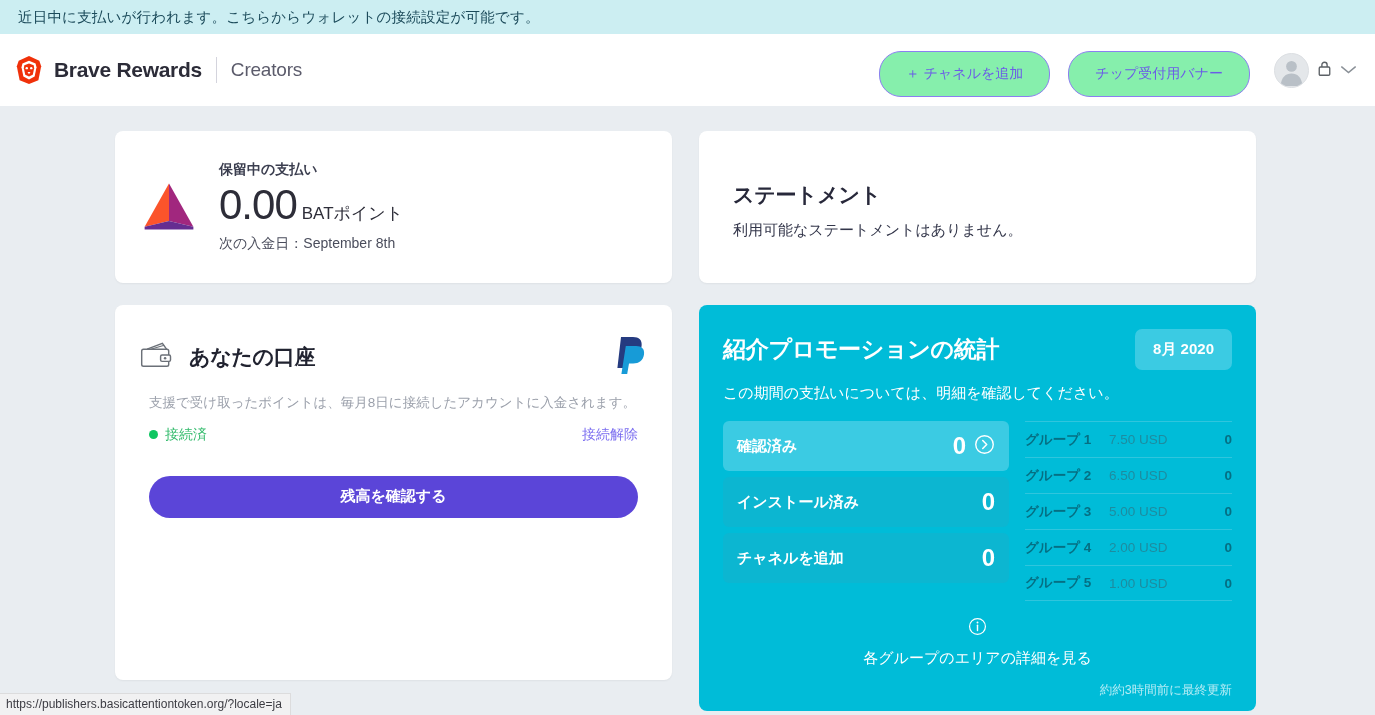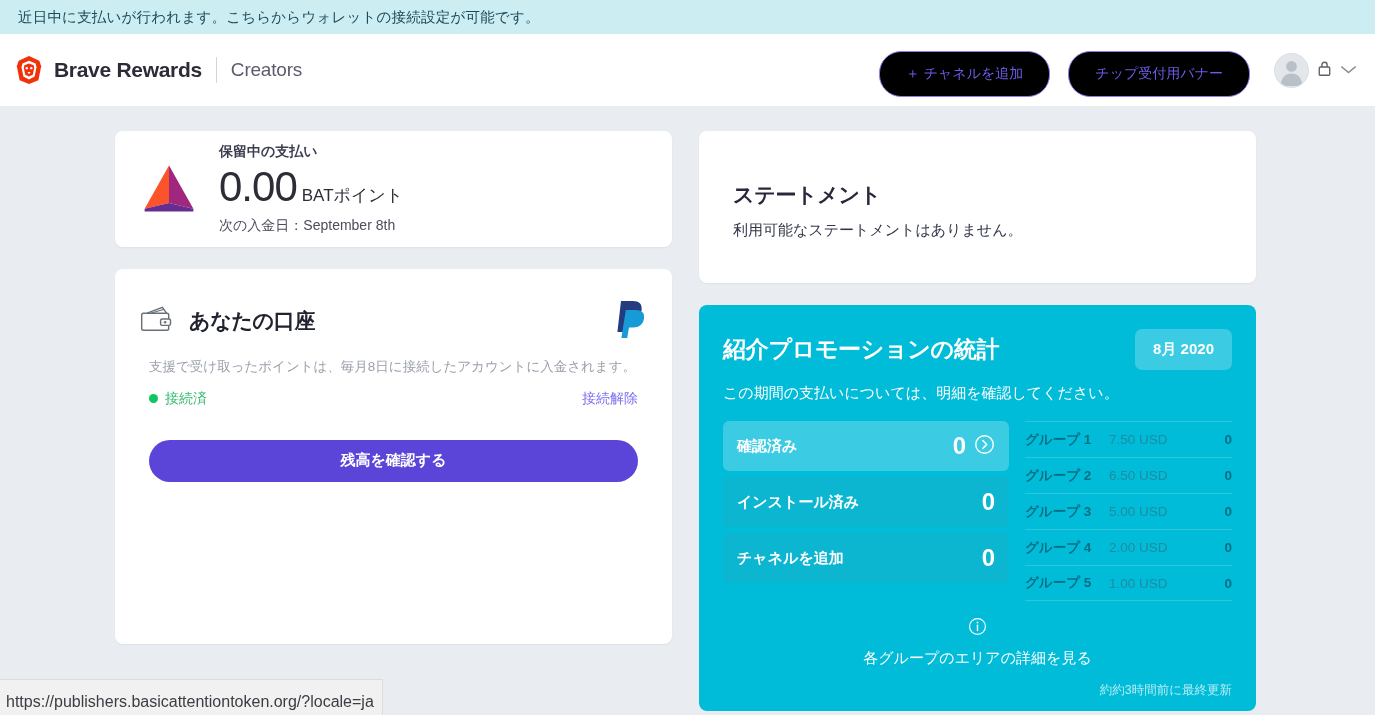"＋ チャネルを追加" .pill { background: #000000 -> #86efac }
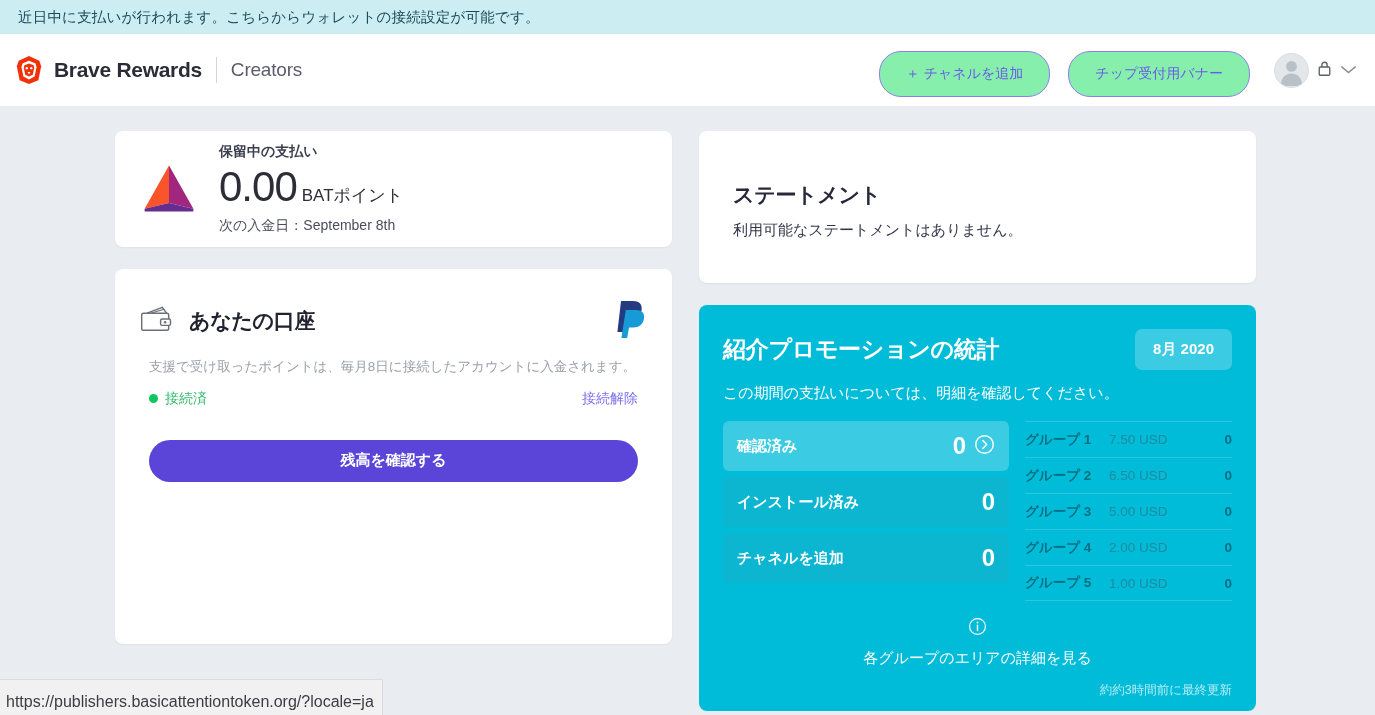"保留中の支払い" .payout { height: 116px -> 152px }
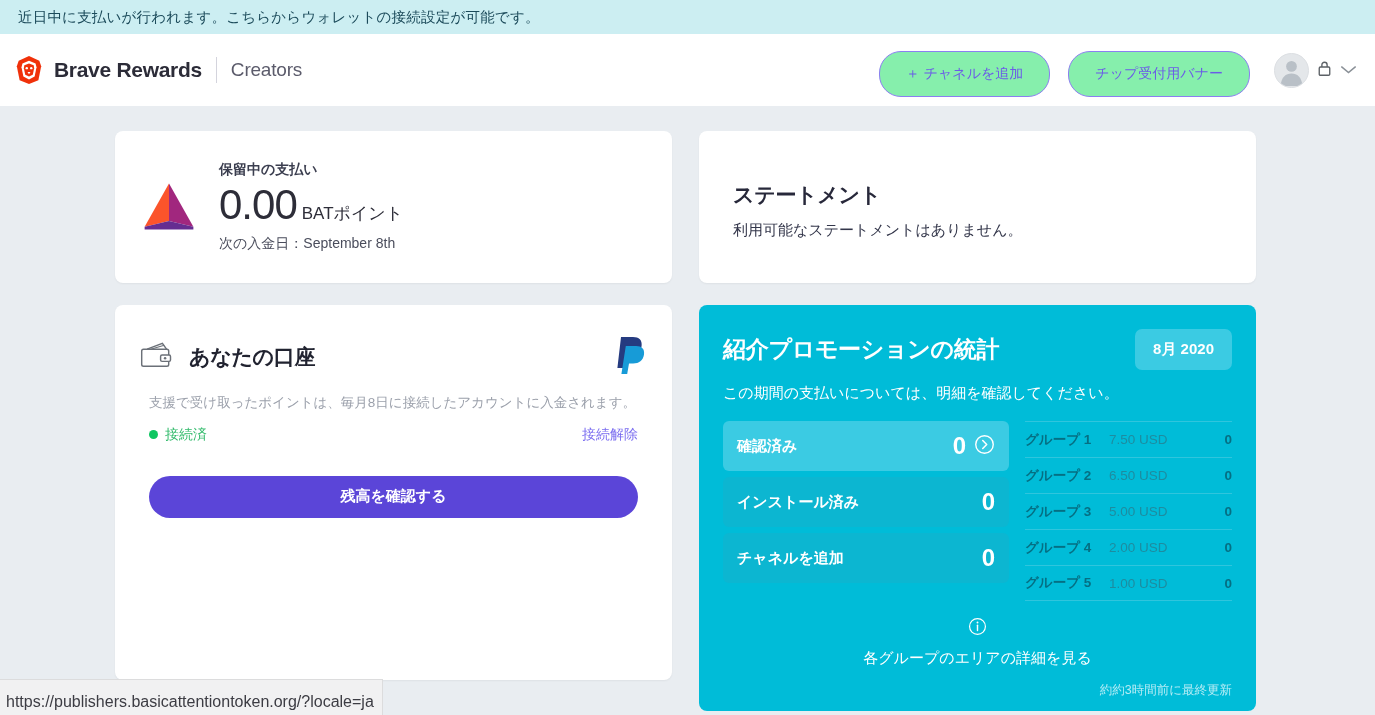"https://publishers.basicattentiontoken.o" .statusbar { font-size: 16px -> 12px; padding: 13px 8px 4px 6px -> 3px 8px 4px 6px }
